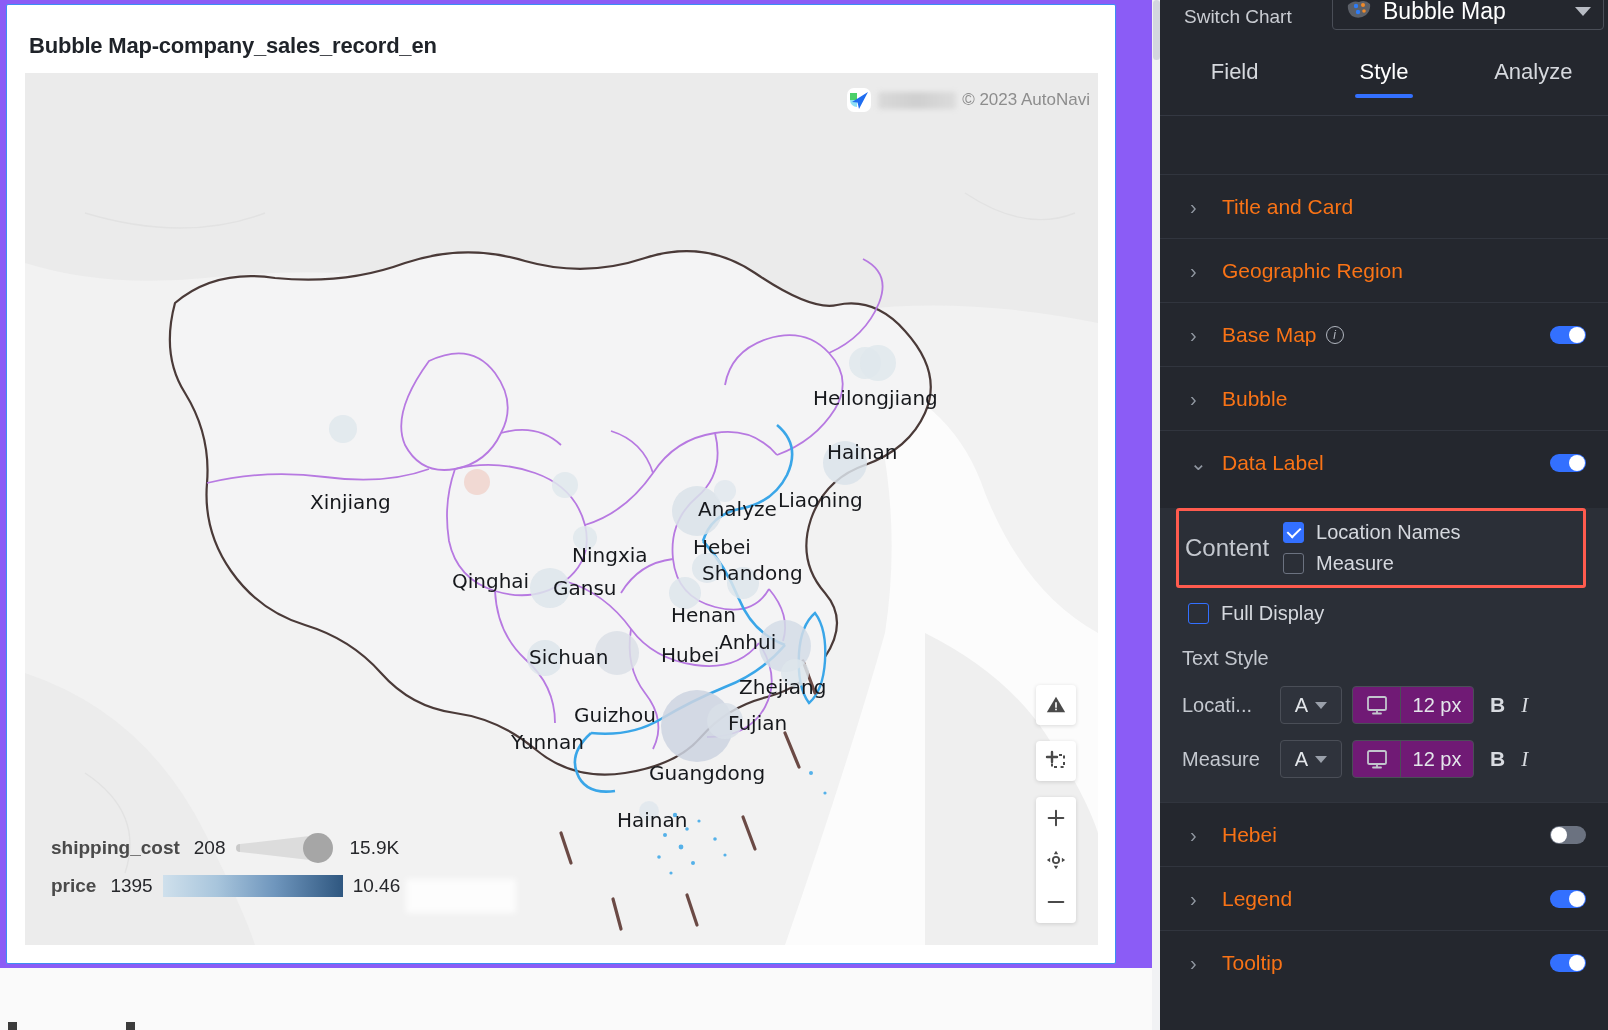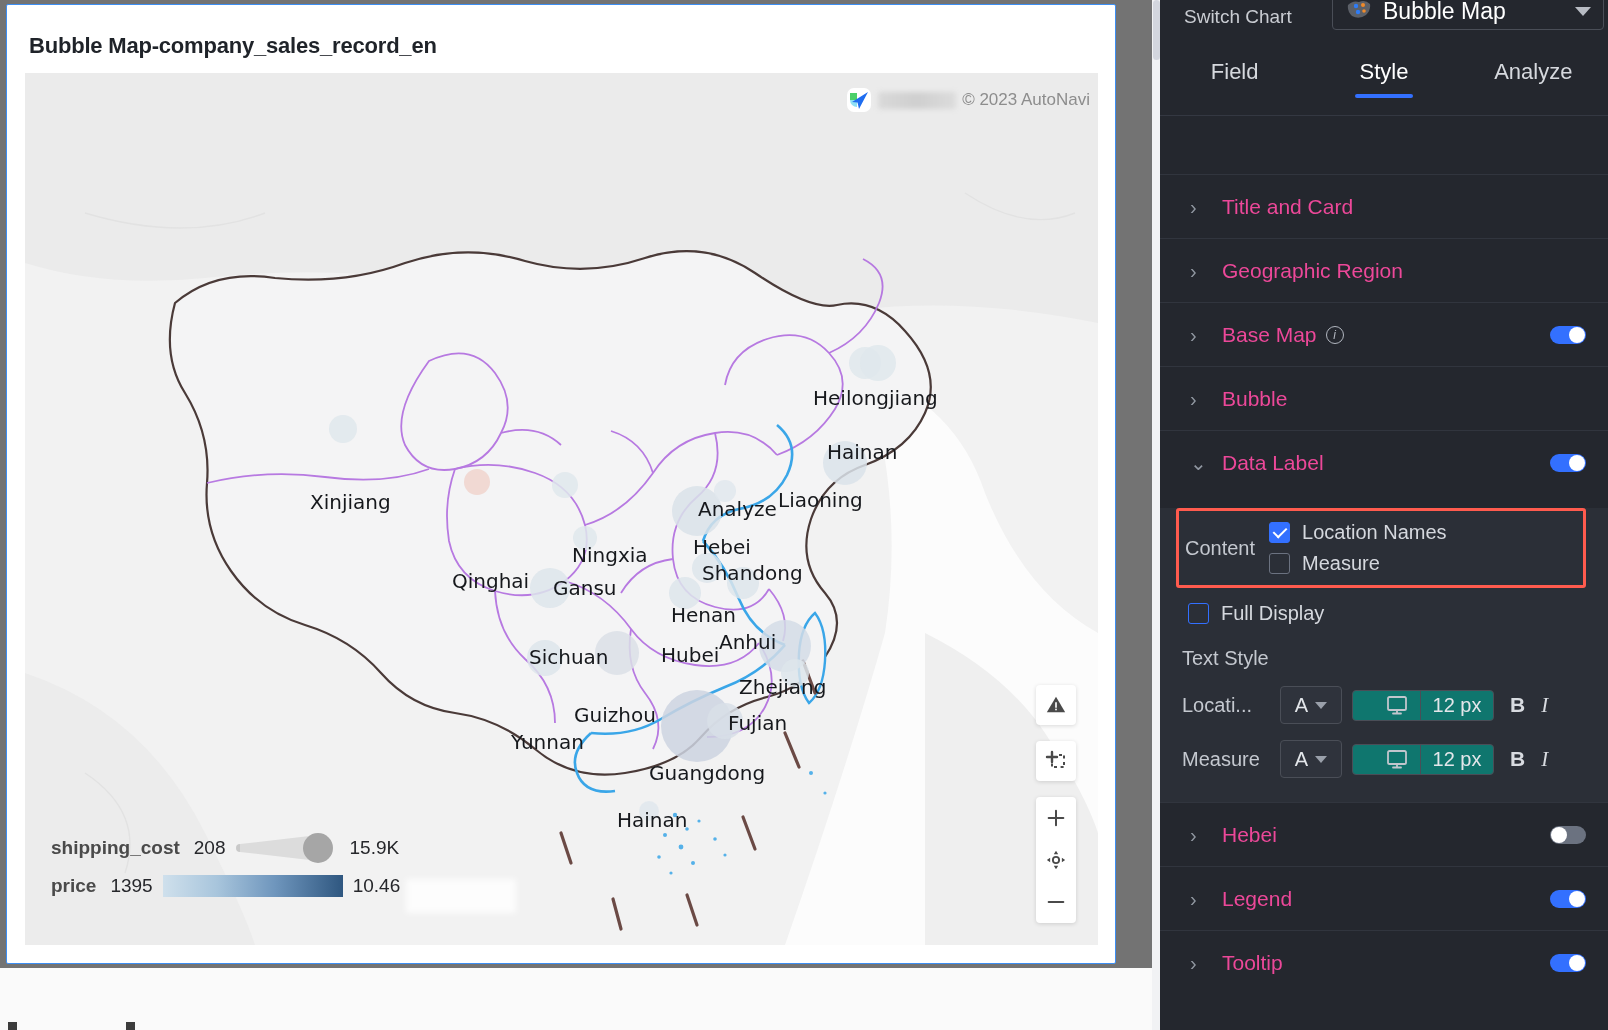"Bubble Map-company_sales_record_en" .canvas-area { background: #737373 -> #8b5cf6 }
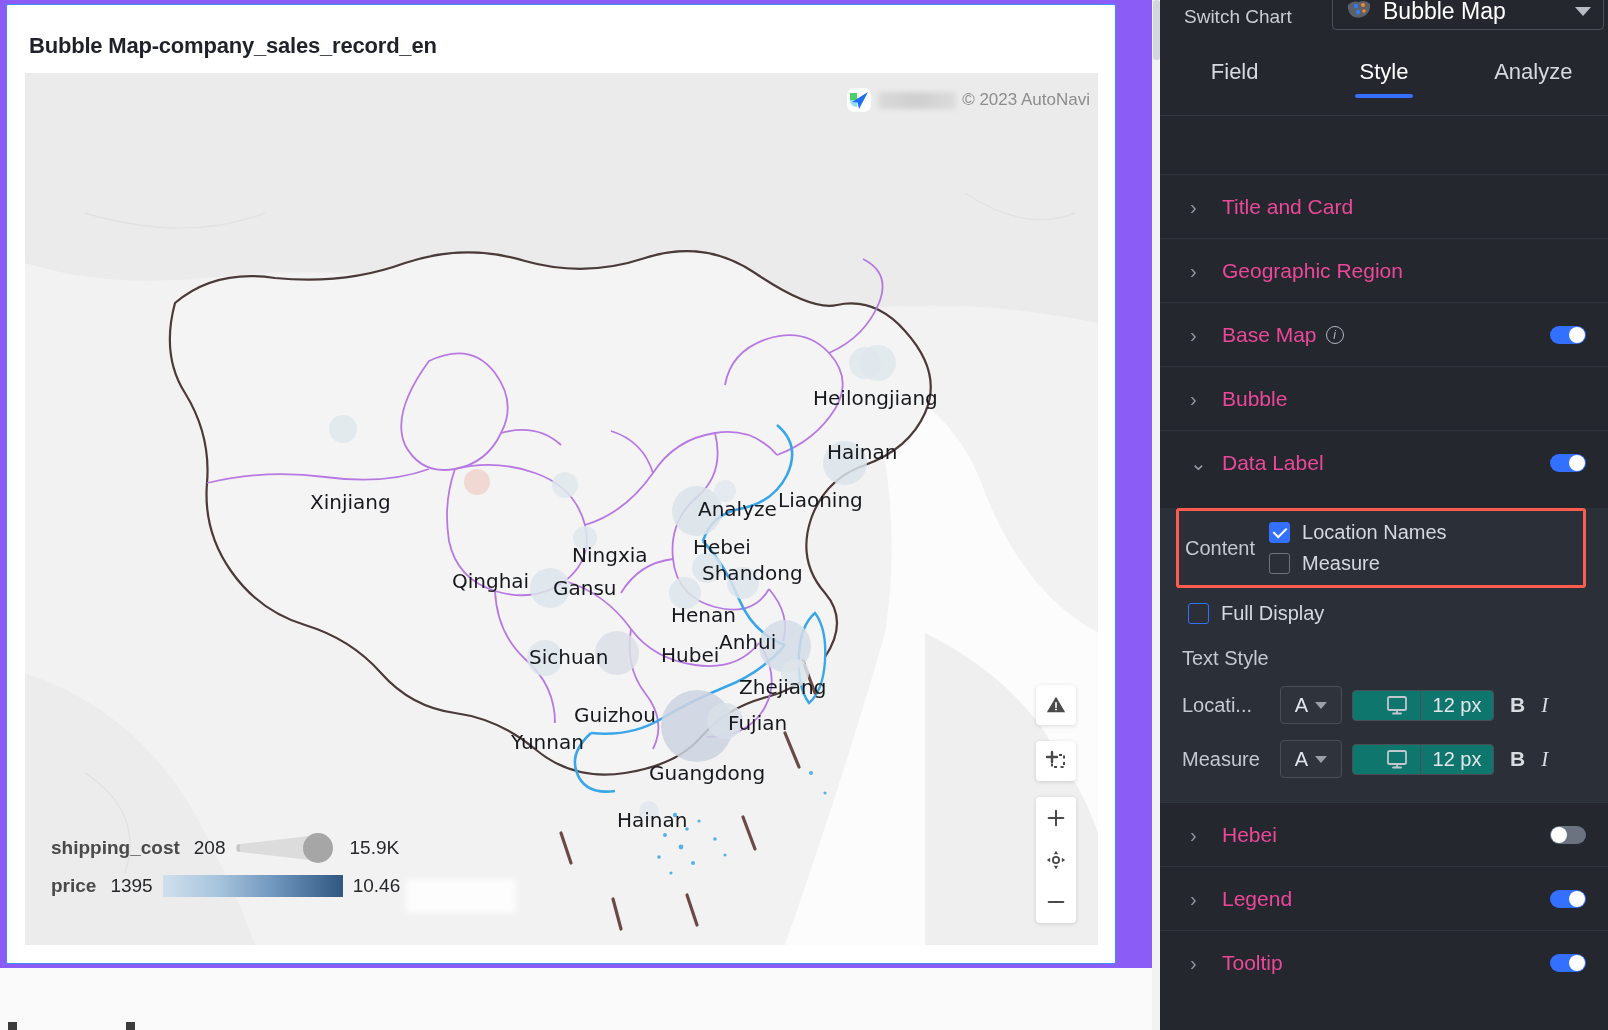"Title and Card" .sec-label { color: #ec4899 -> #f97316 }
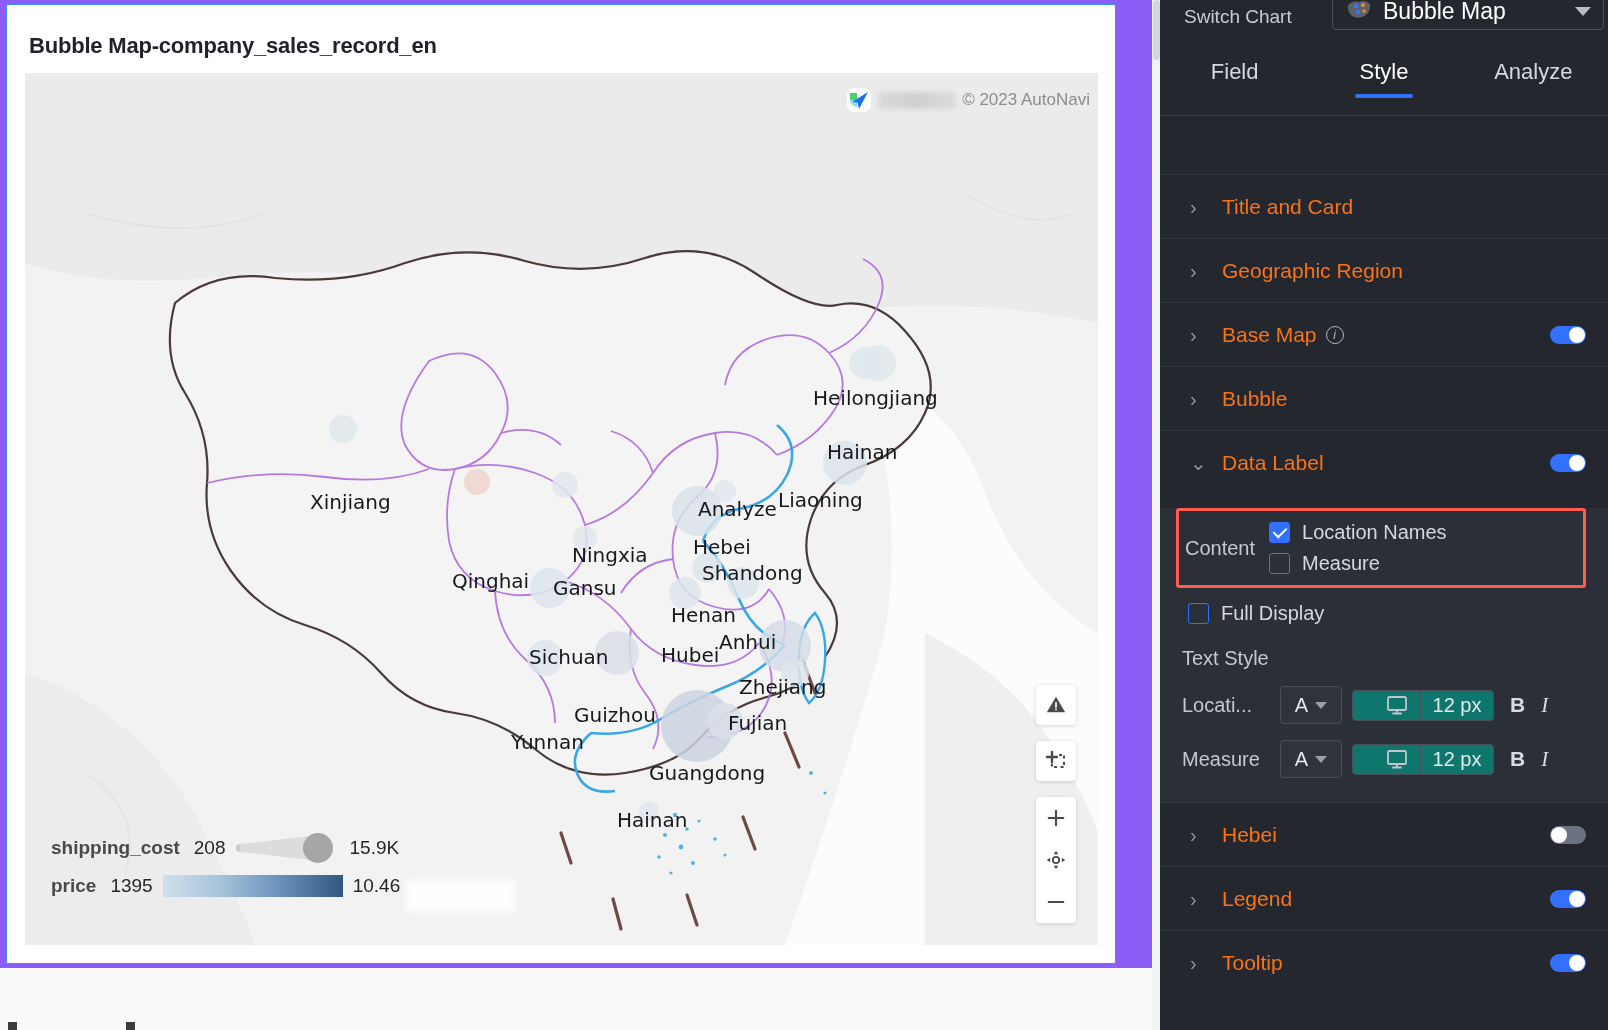"Content" .content-label { font-size: 20px -> 24px }
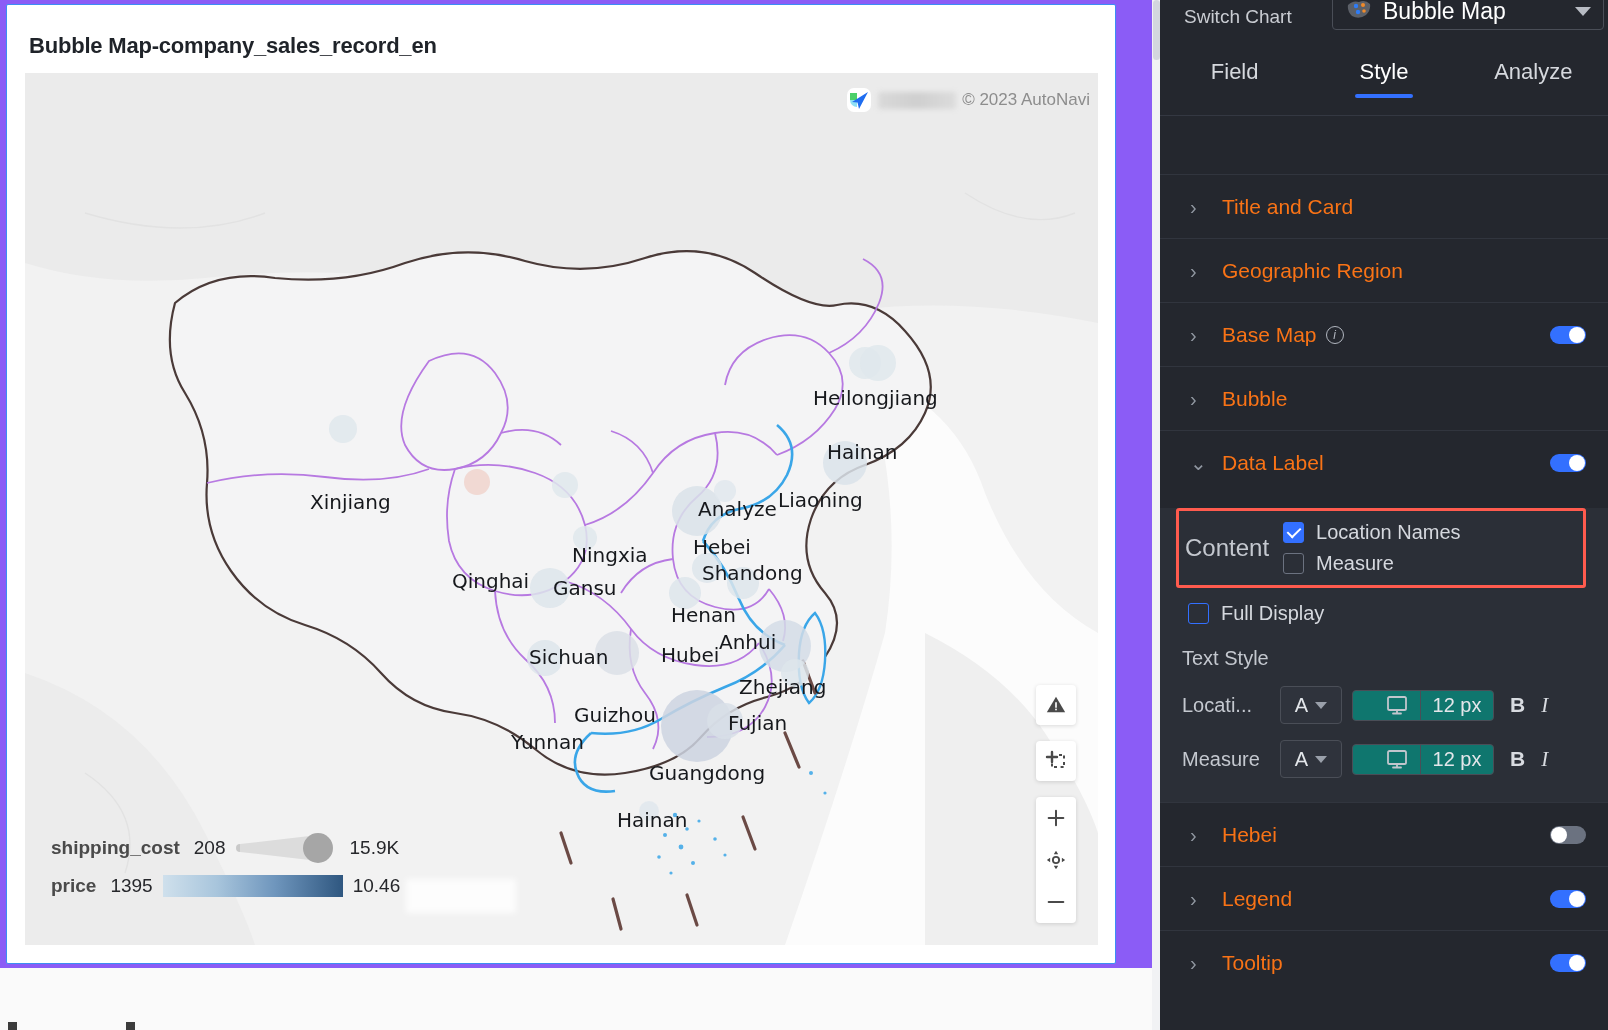"12 px" .size-grp { background: #0f766e -> #701a75; height: 31px -> 38px; padding-left: 20px -> none }
